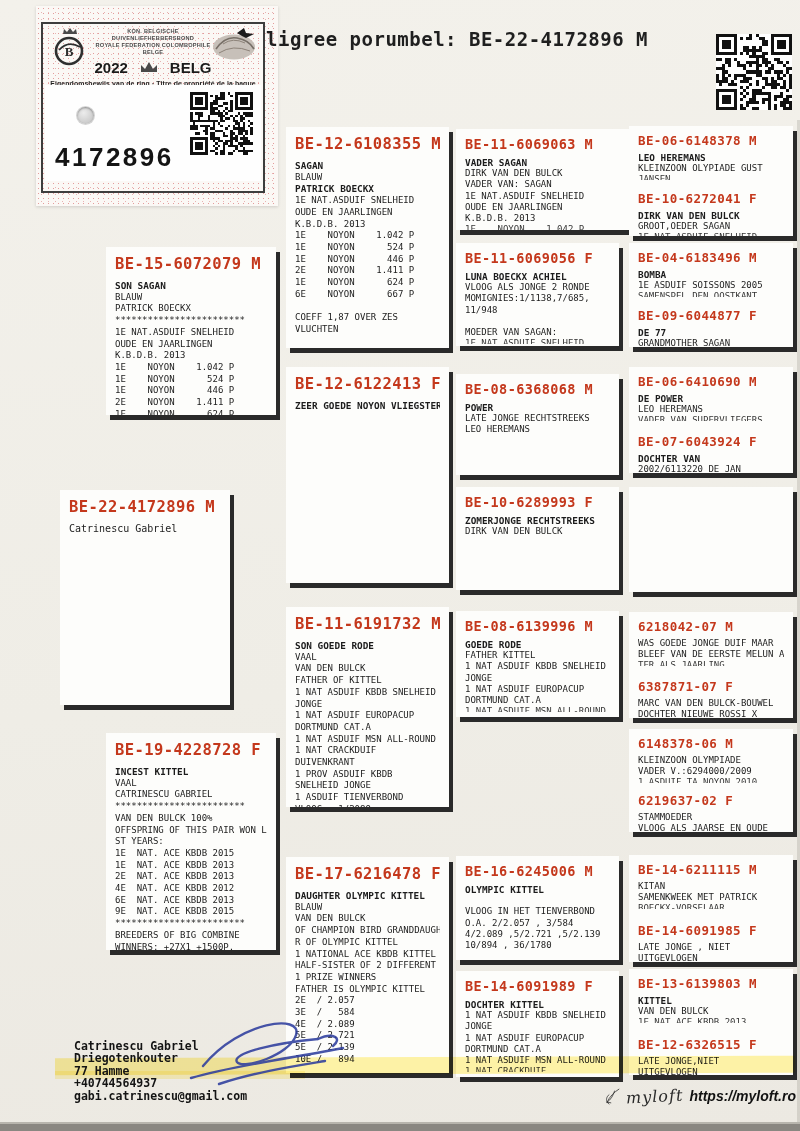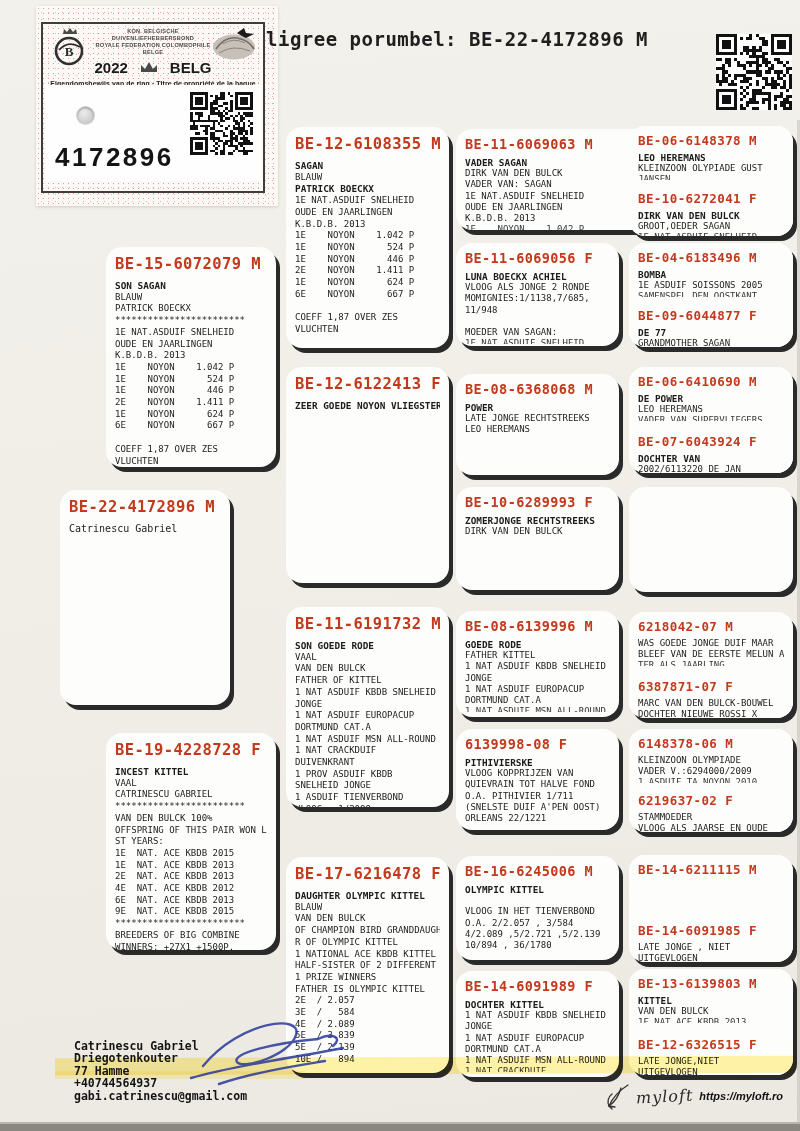"BE-12-6108355 M" .card,.pair { border-radius: 16px -> 0 }
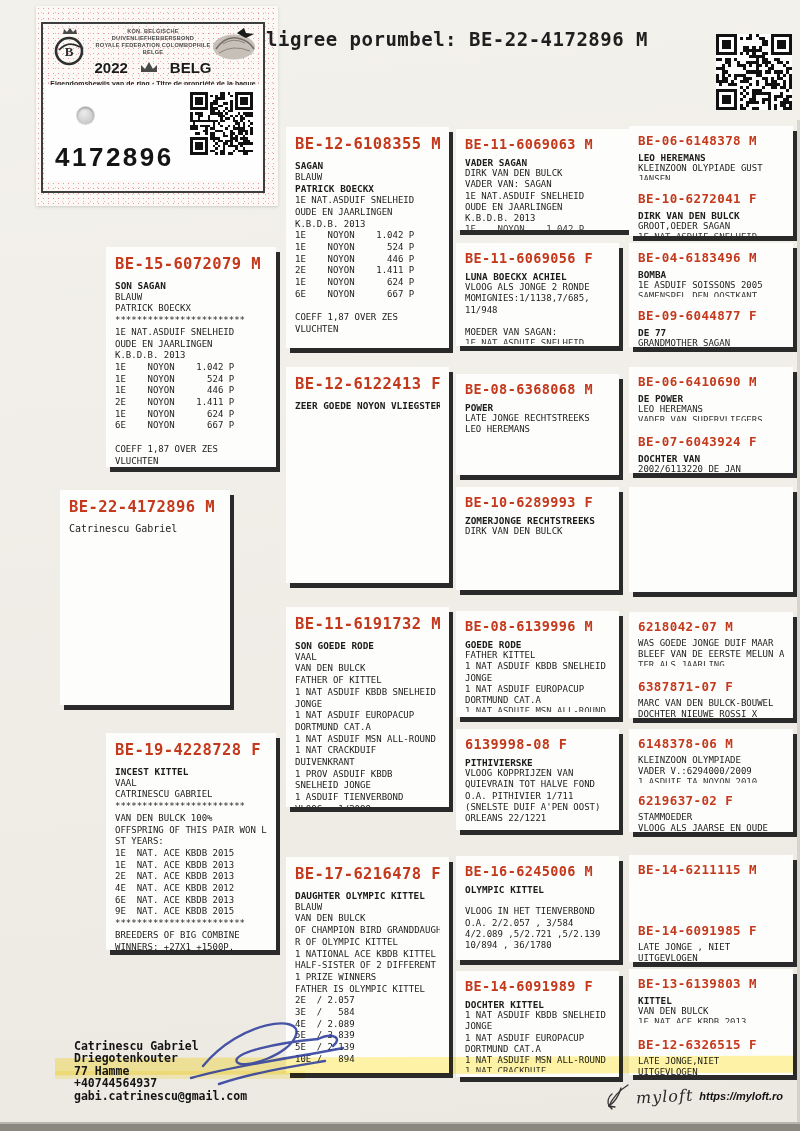"BE-15-6072079 M" div.card { height: 220px -> 168px }
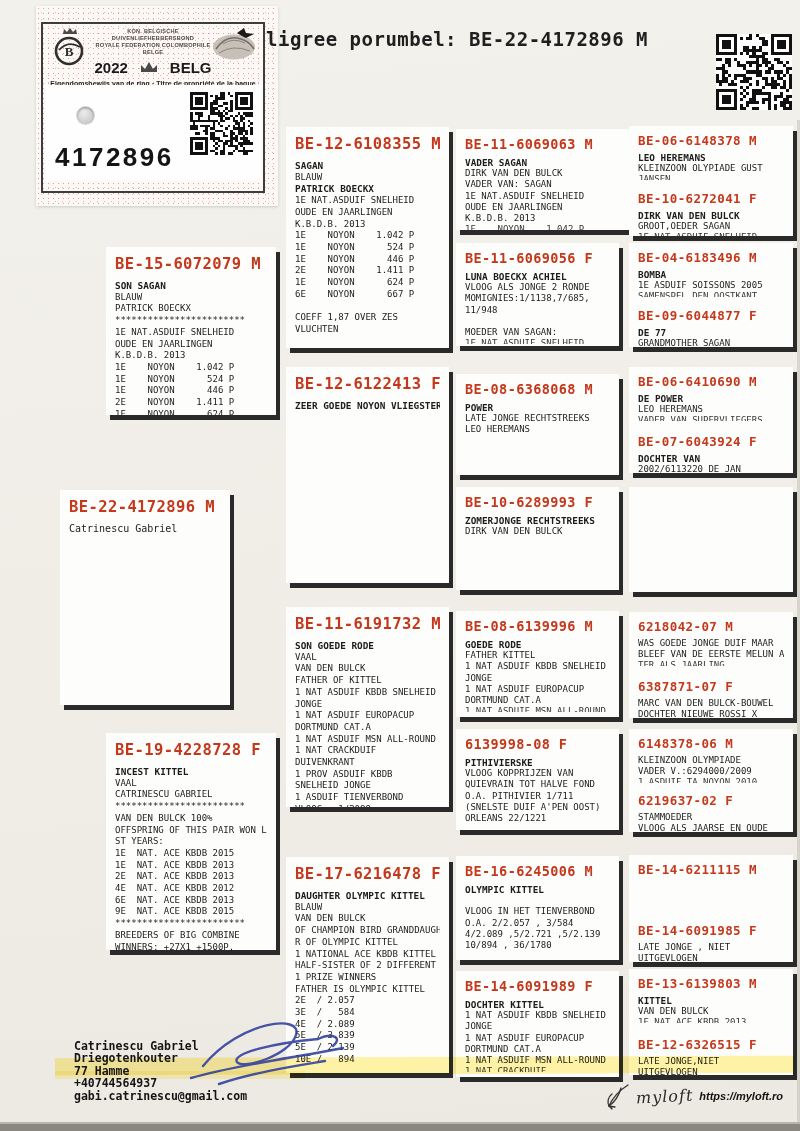"6139998-08 F" div.card { html: <div> <div>6139998-08 F</div> <div> <div>PITHIVIERSKE</div> <div>VLOOG KOPPRIJZEN VAN</div> <div>QUIEVRAIN TOT HALVE FOND</div> <div>O.A. PITHIVIER 1/711</div> <div>(SNELSTE DUIF A'PEN OOST)</div> <div>ORLEANS 22/1221</div> </div> </div> -> none }
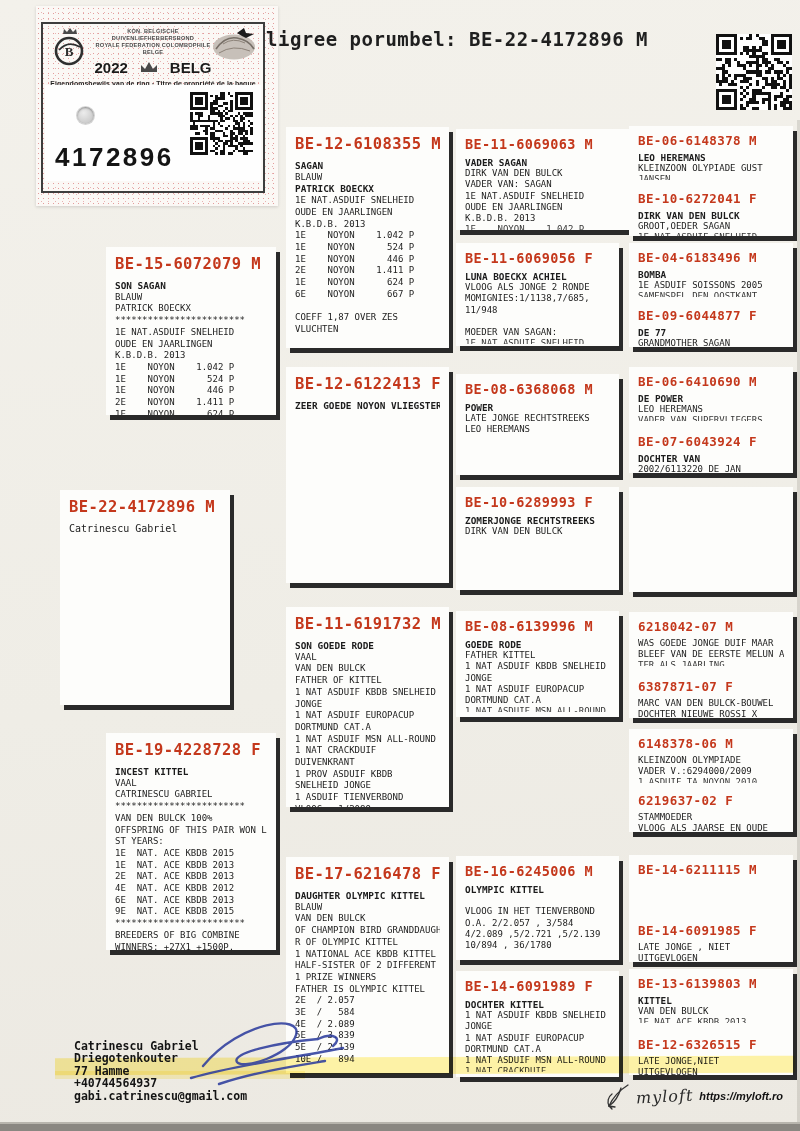"KITAN" div.card-body { html: none -> <div> <div>KITAN</div> <div>SAMENKWEEK MET PATRICK</div> <div>BOECKX-VORSELAAR</div> </div> }
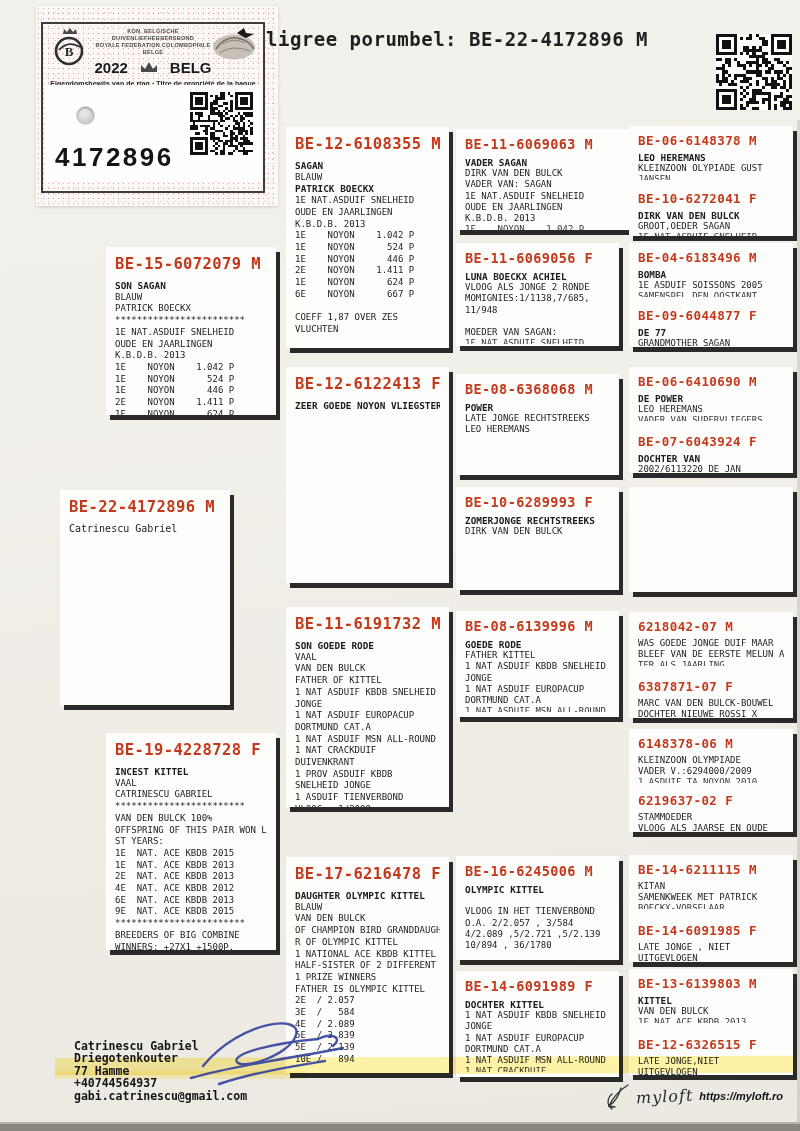"5E / 3.839" div.ln { text: 3.839 -> 2.721 }
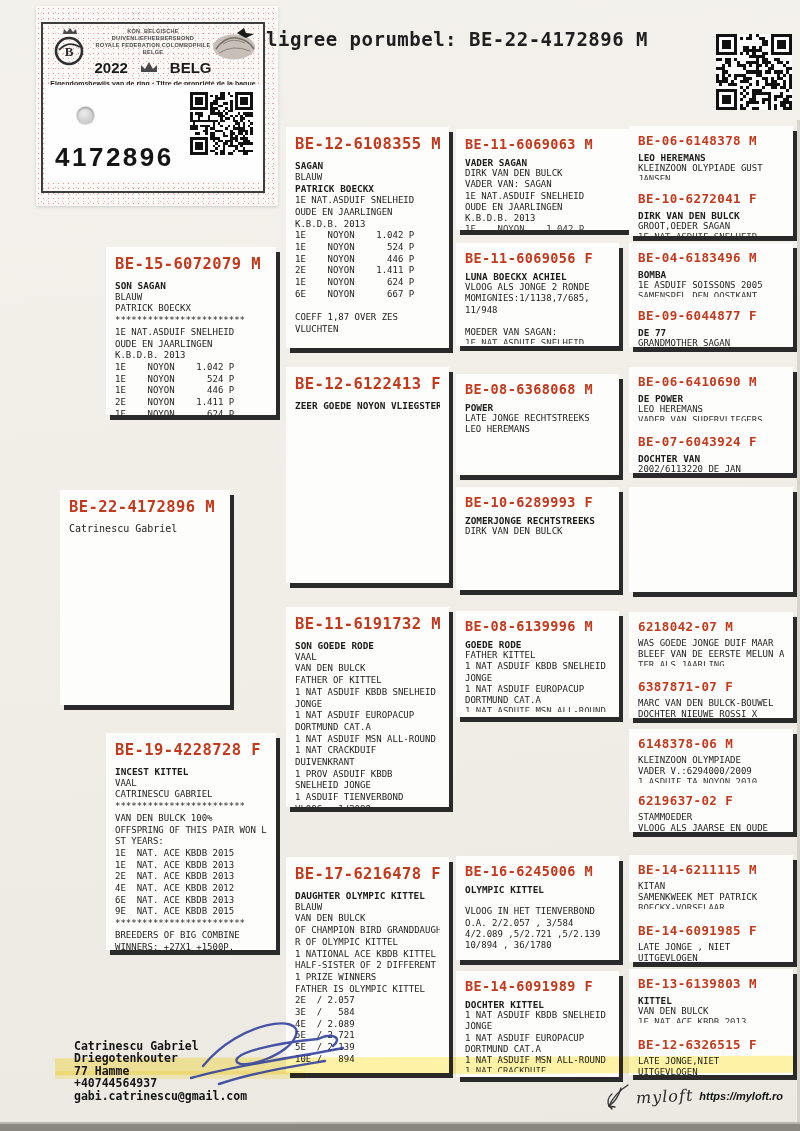"https://myloft.ro" .url { font-size: 11px -> 14px }
